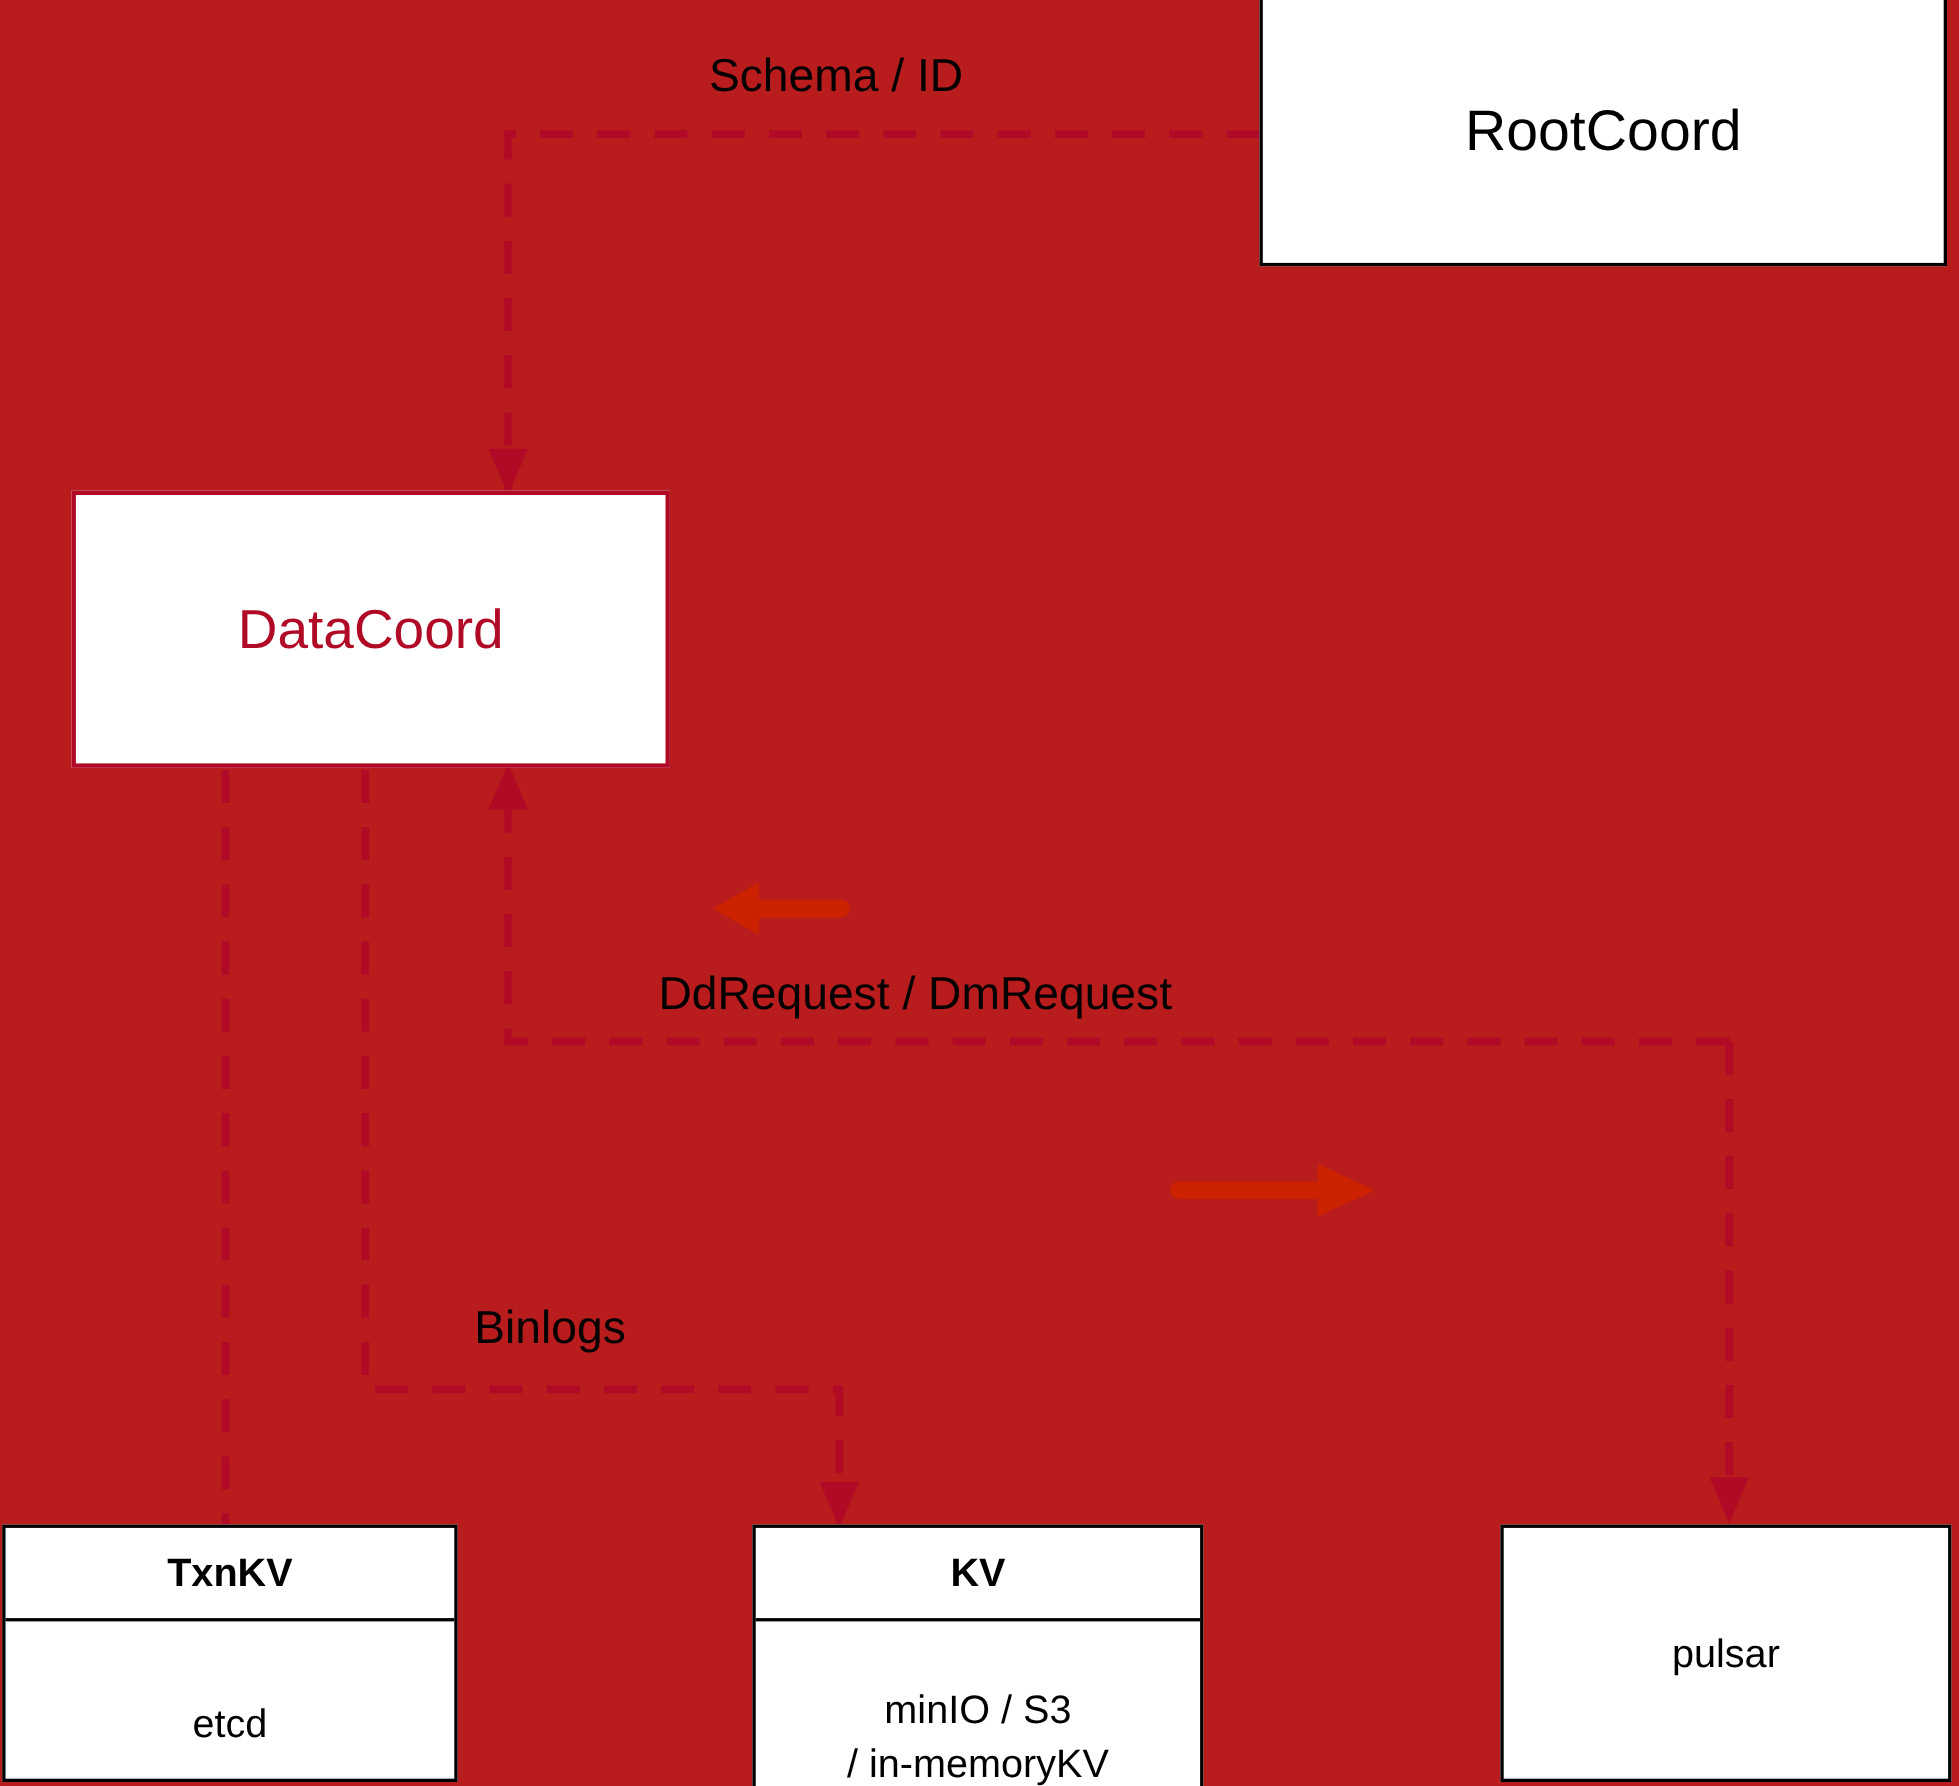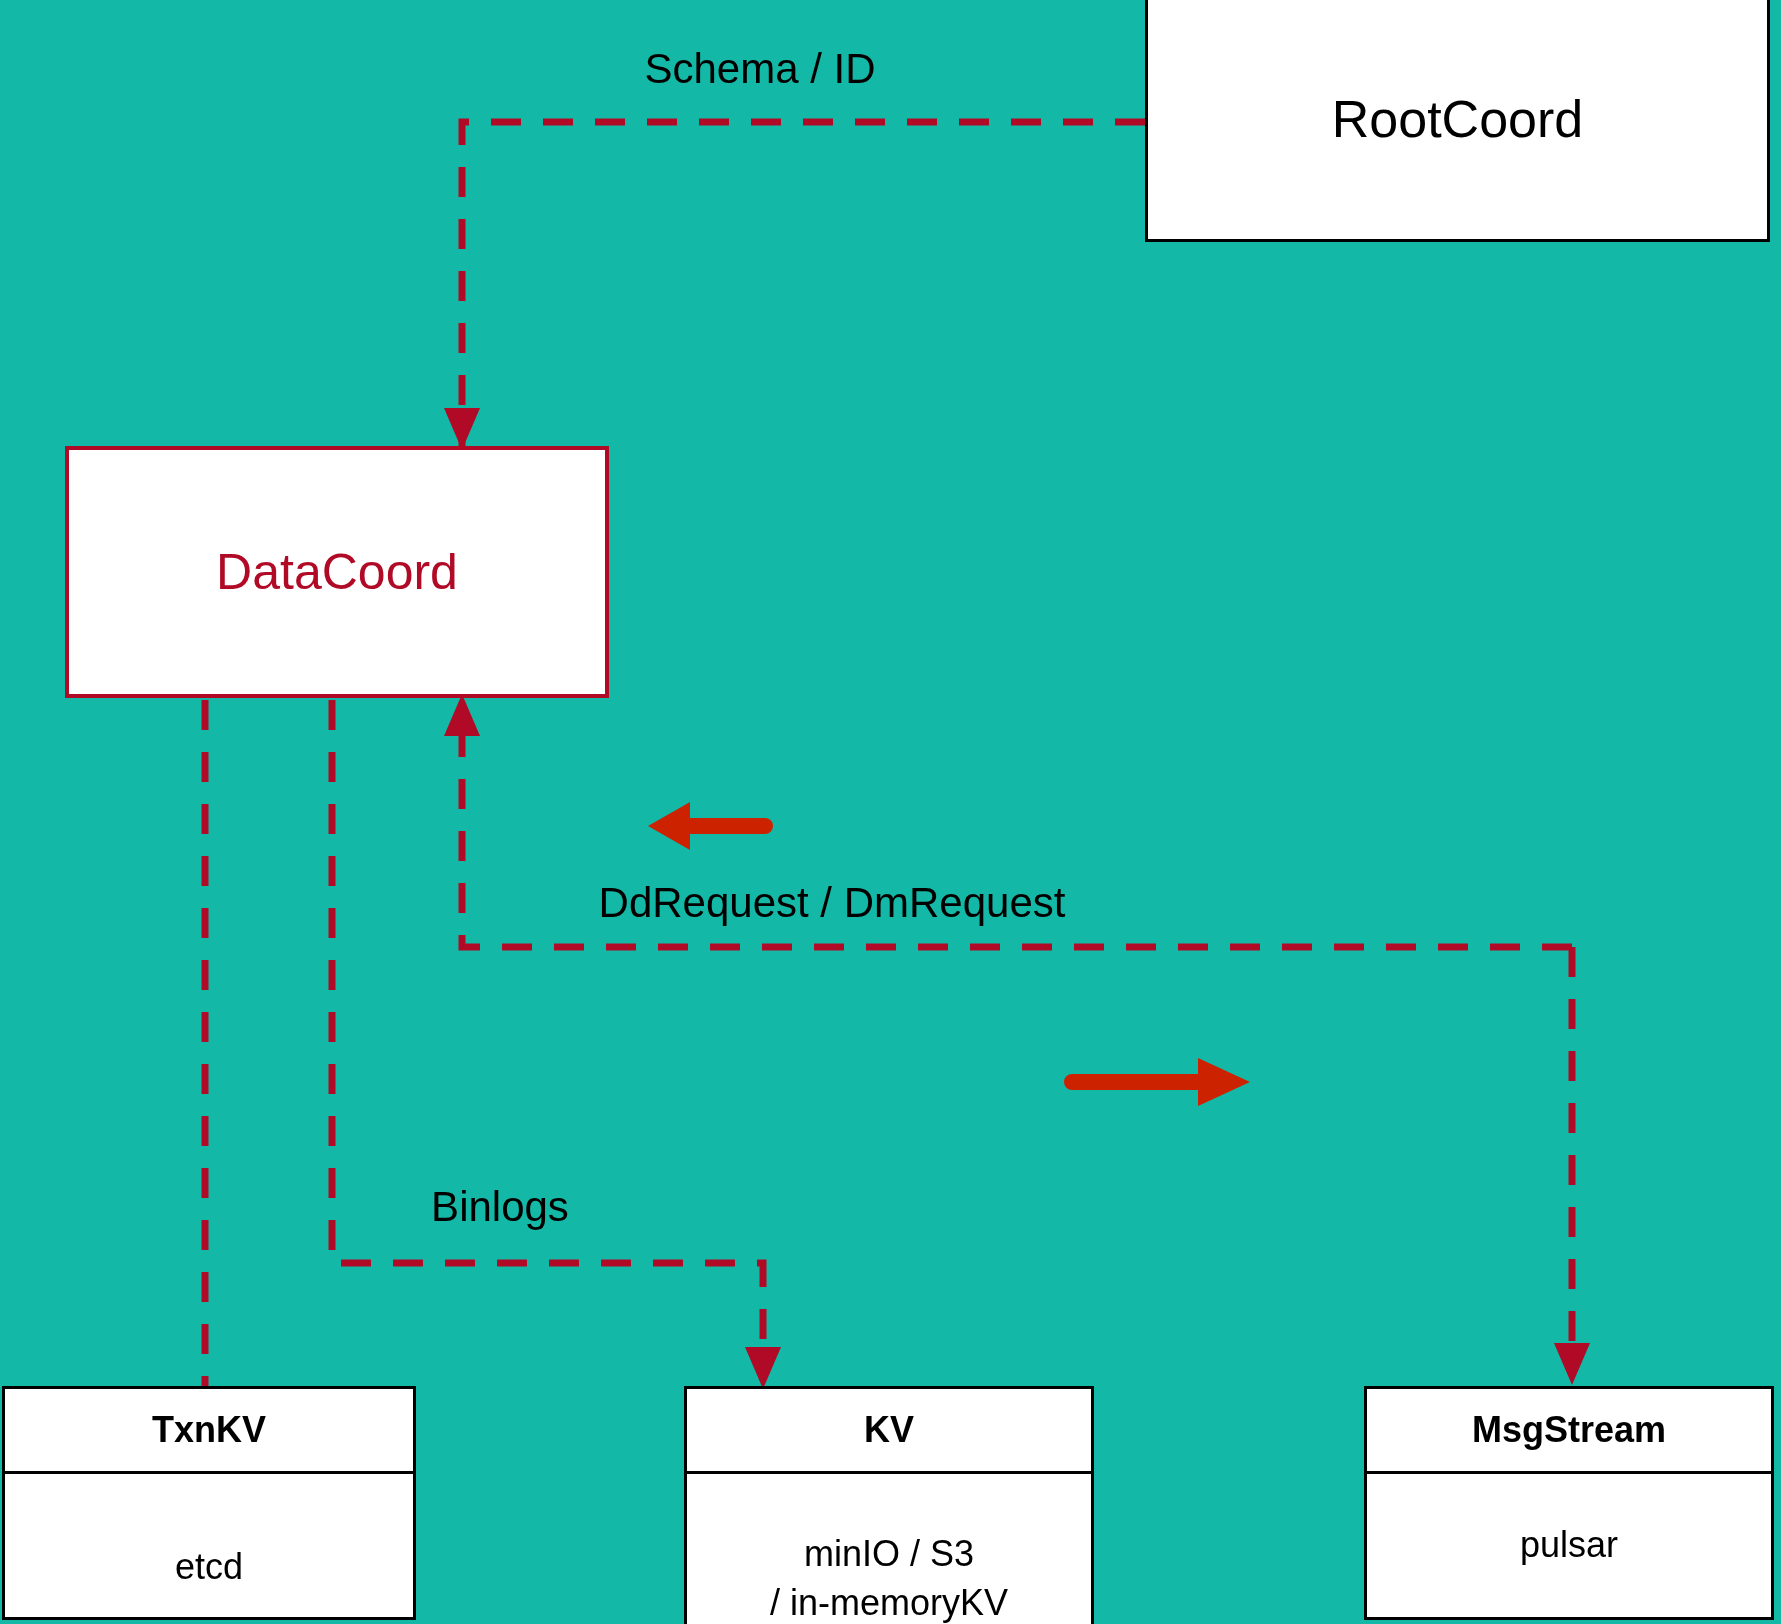"RootCoord" #canvas { background: #14b8a6 -> #b91c1c }
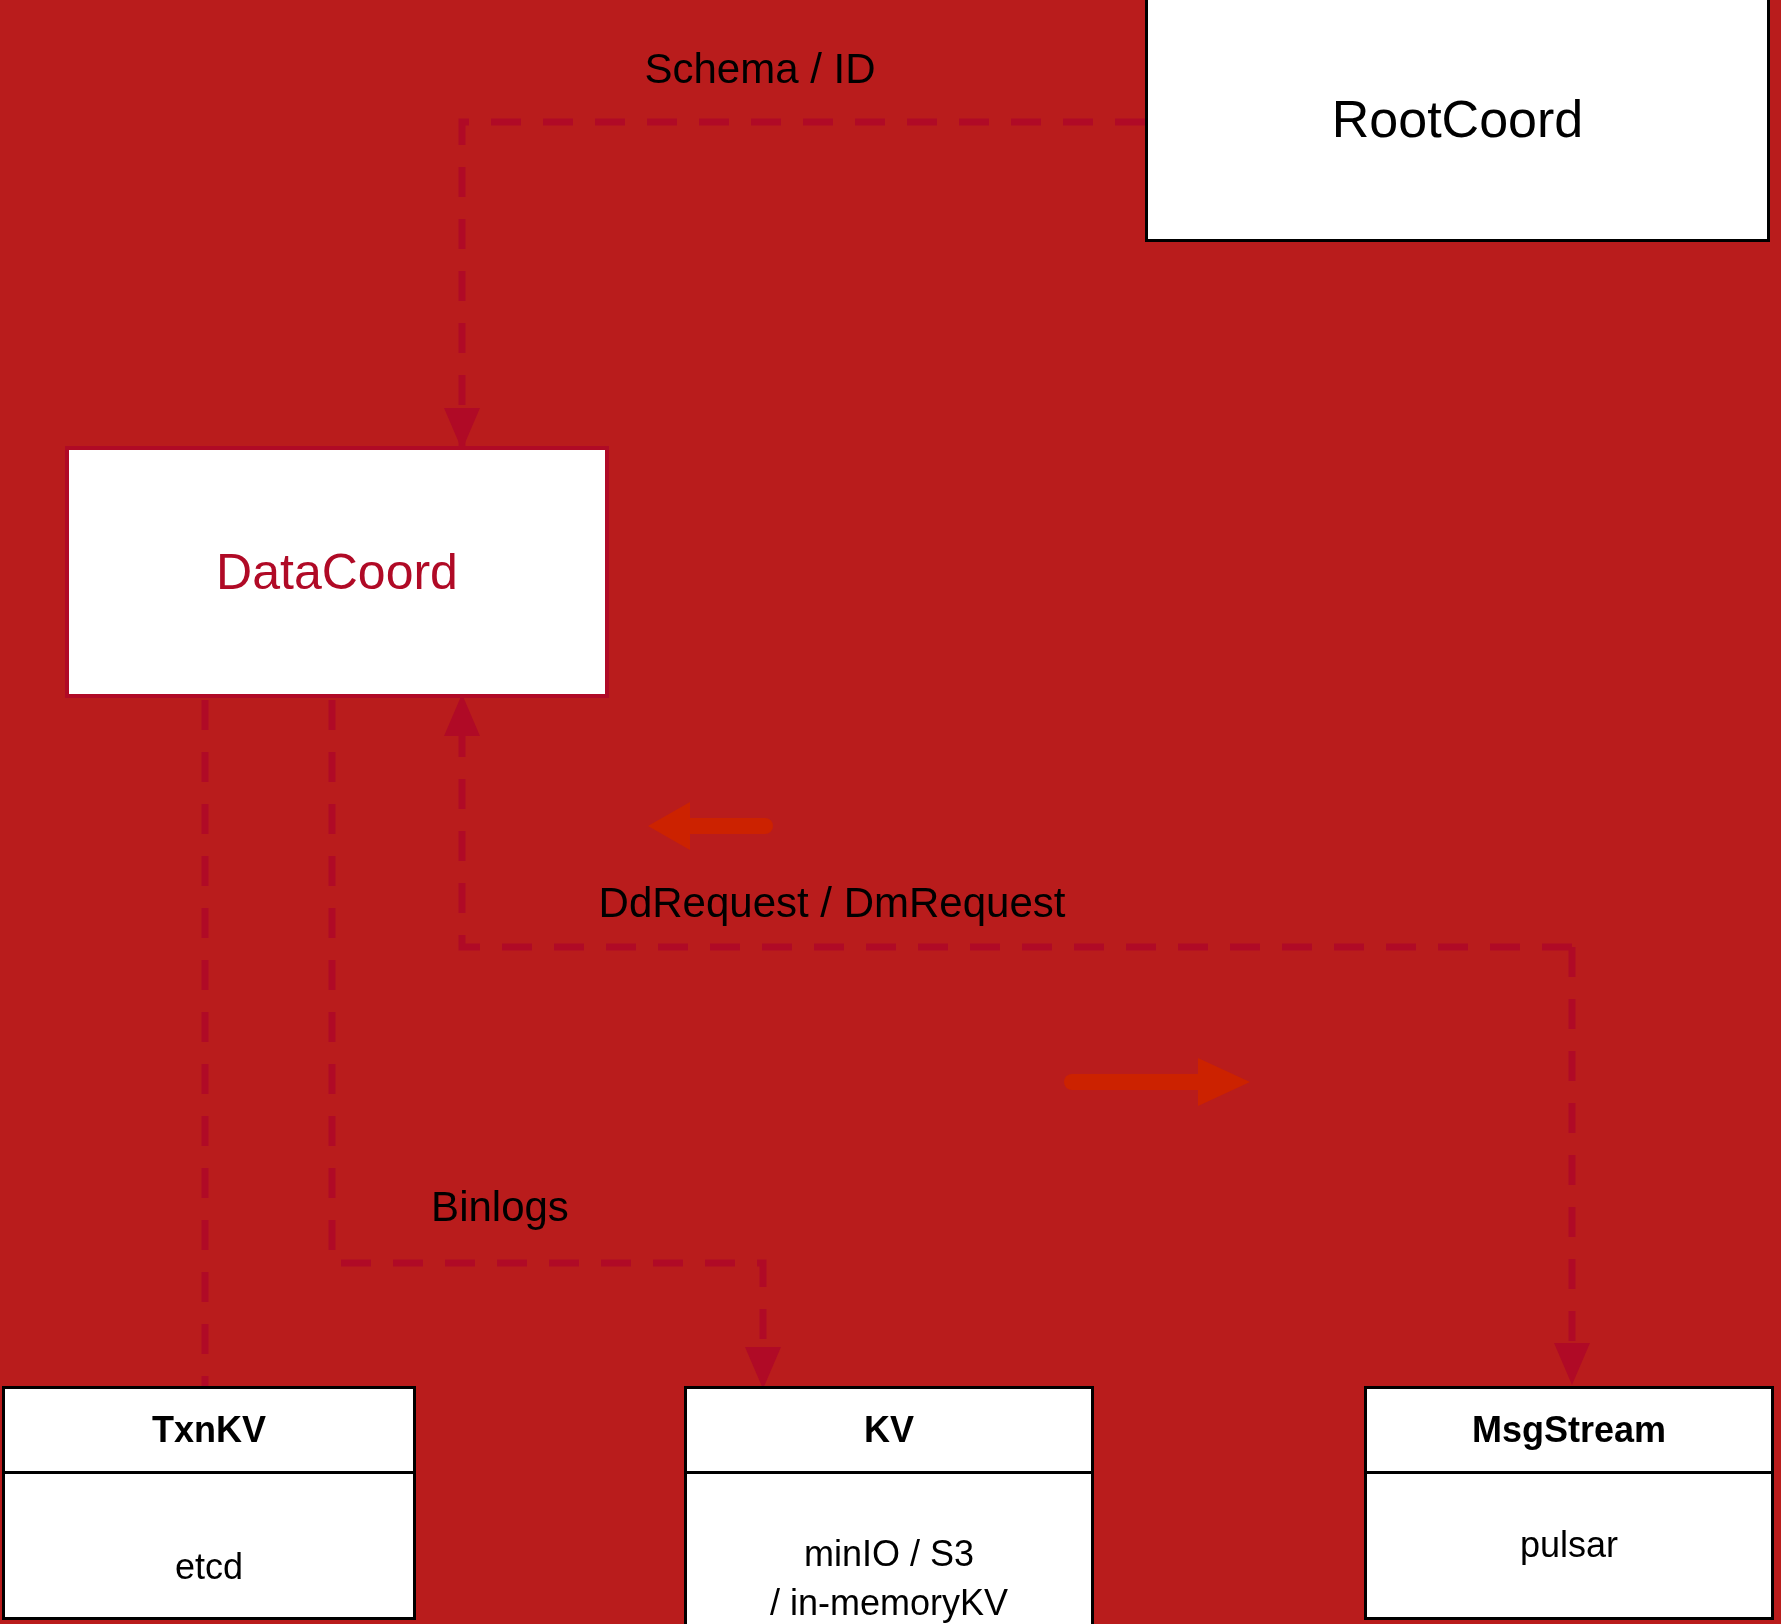"MsgStream" div.split-header { html: <div>MsgStream</div> -> none }
